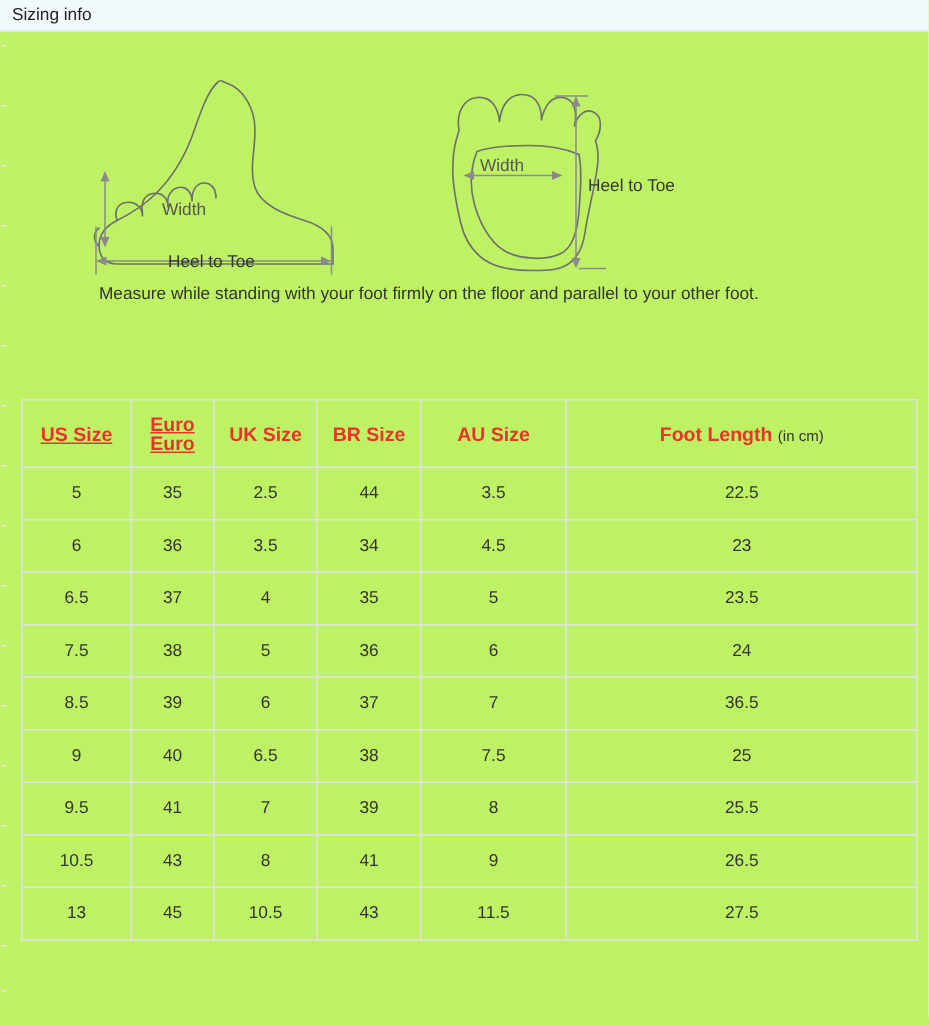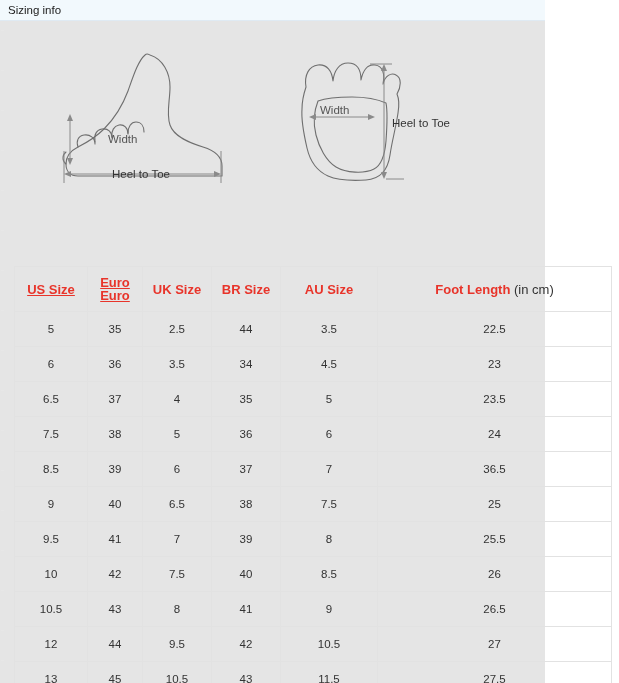"Sizing info" .page { background: #e5e5e5 -> #bef264; width: 545px -> 619px }
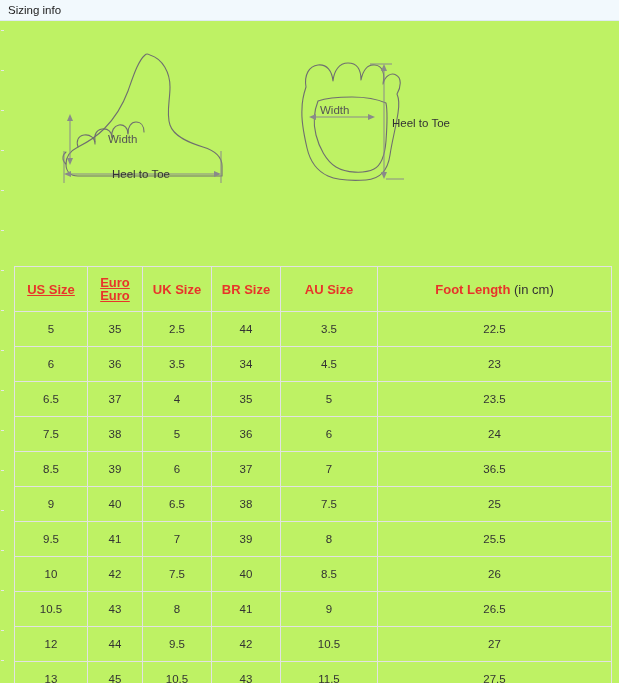"Measure while standing with your" div.measure-note { html: none -> <div>Measure while standing with your foot firmly on the floor and parallel to your other foot.</div> }
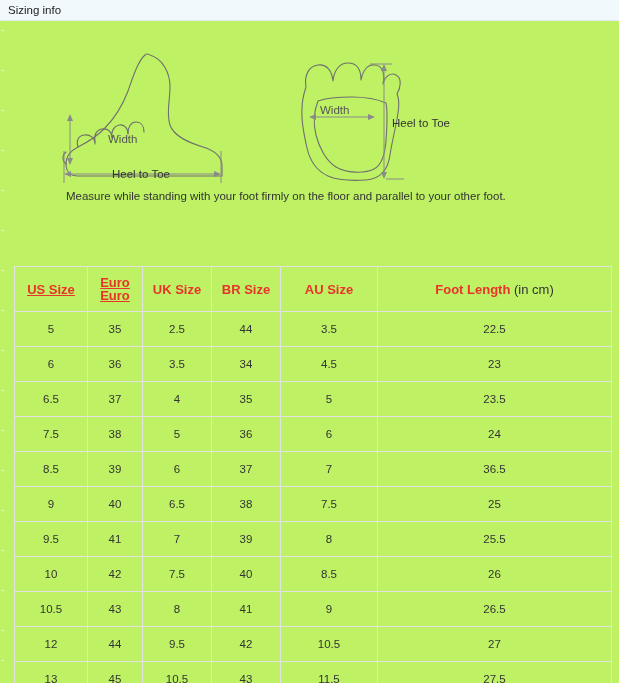"(in cm)" .foot-unit { font-size: 13px -> 10px }
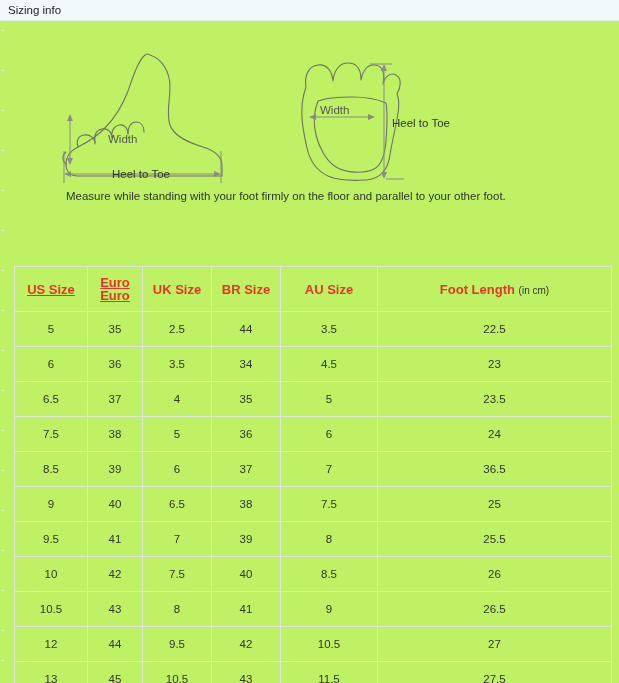"10" tr { html: <tr> <td>10</td> <td>42</td> <td>7.5</td> <td>40</td> <td>8.5</td> <td>26</td> </tr> -> none }
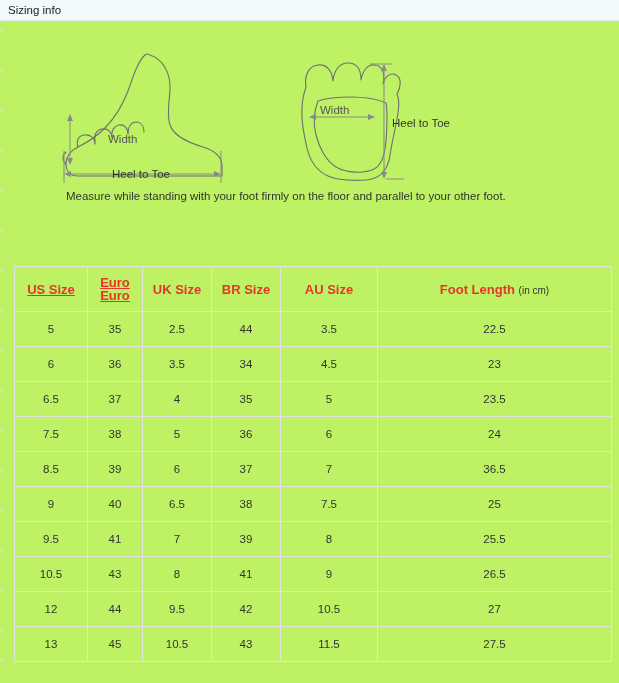"12" tr { html: <tr> <td>12</td> <td>44</td> <td>9.5</td> <td>42</td> <td>10.5</td> <td>27</td> </tr> -> none }
